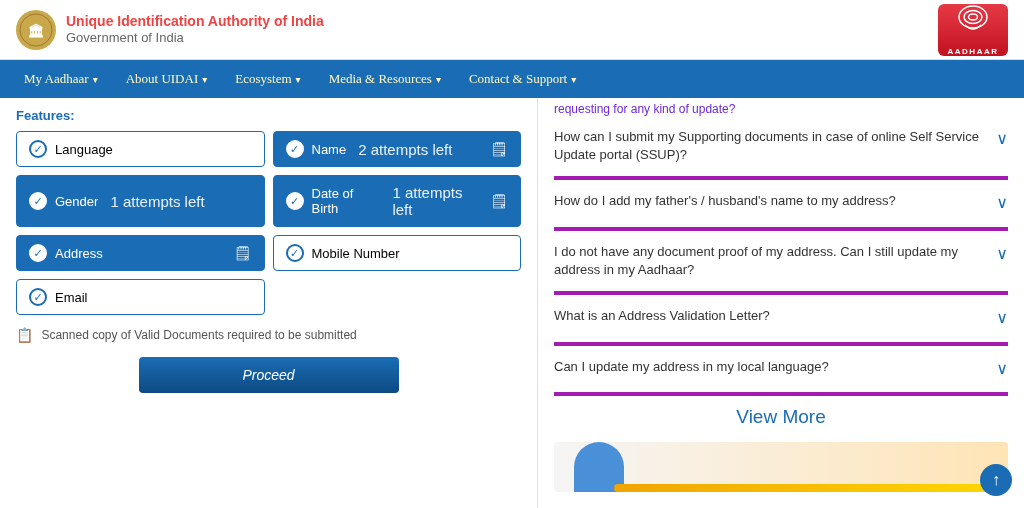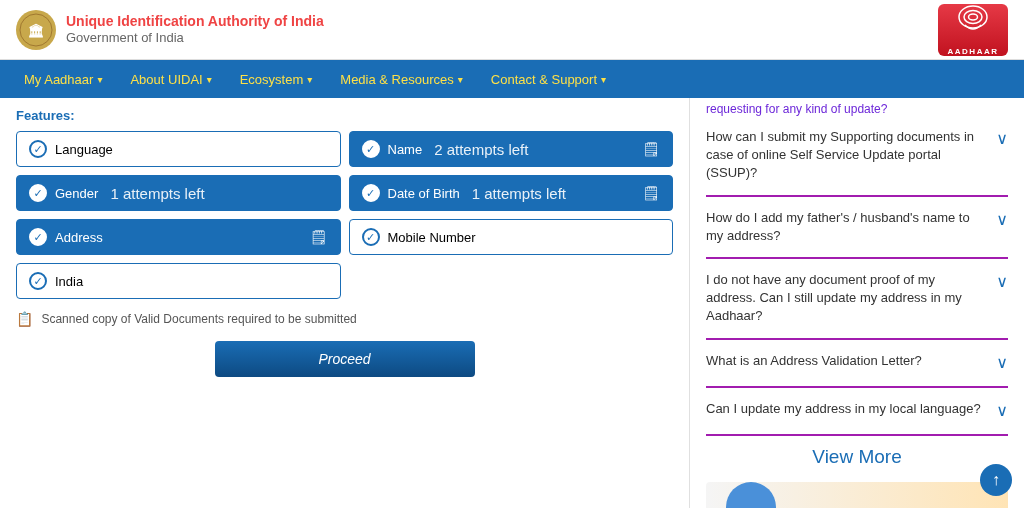"My Aadhaar" .nav-item { color: #fde047 -> #fef9c3; font-family: none -> Liberation Serif, serif }
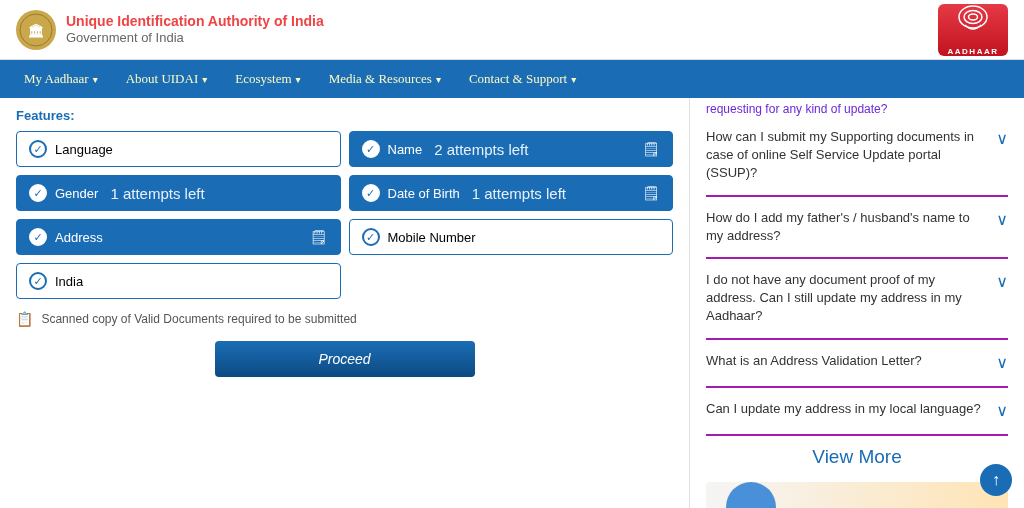"Features:" .left-panel { width: 690px -> 538px }
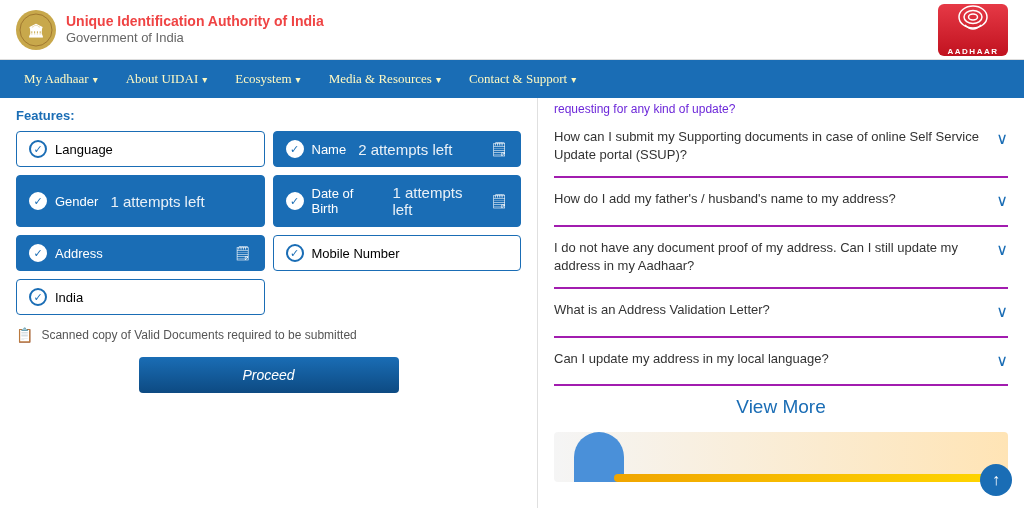"How can I submit my" .faq-item { border-bottom: 2px solid #a21caf -> 4px solid #a21caf }
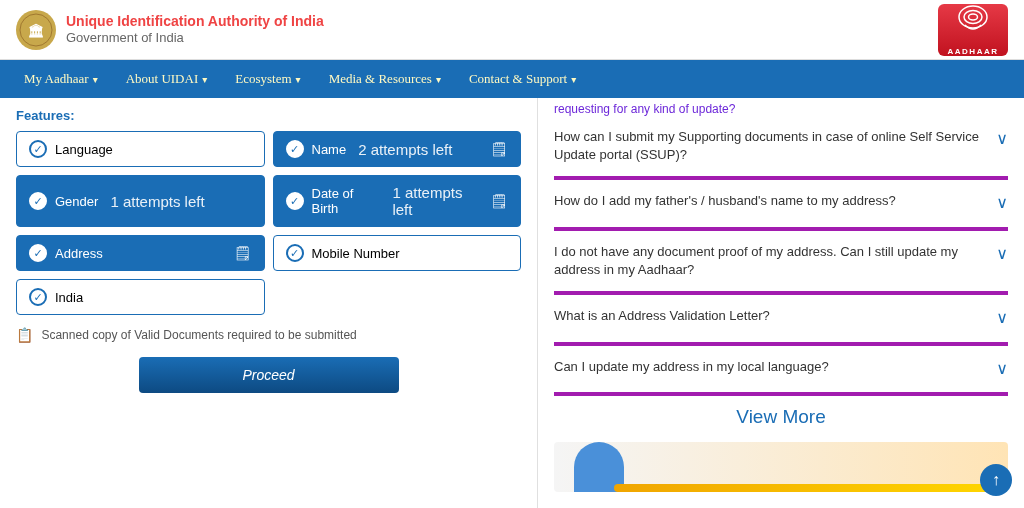"India" span { text: India -> Email }
